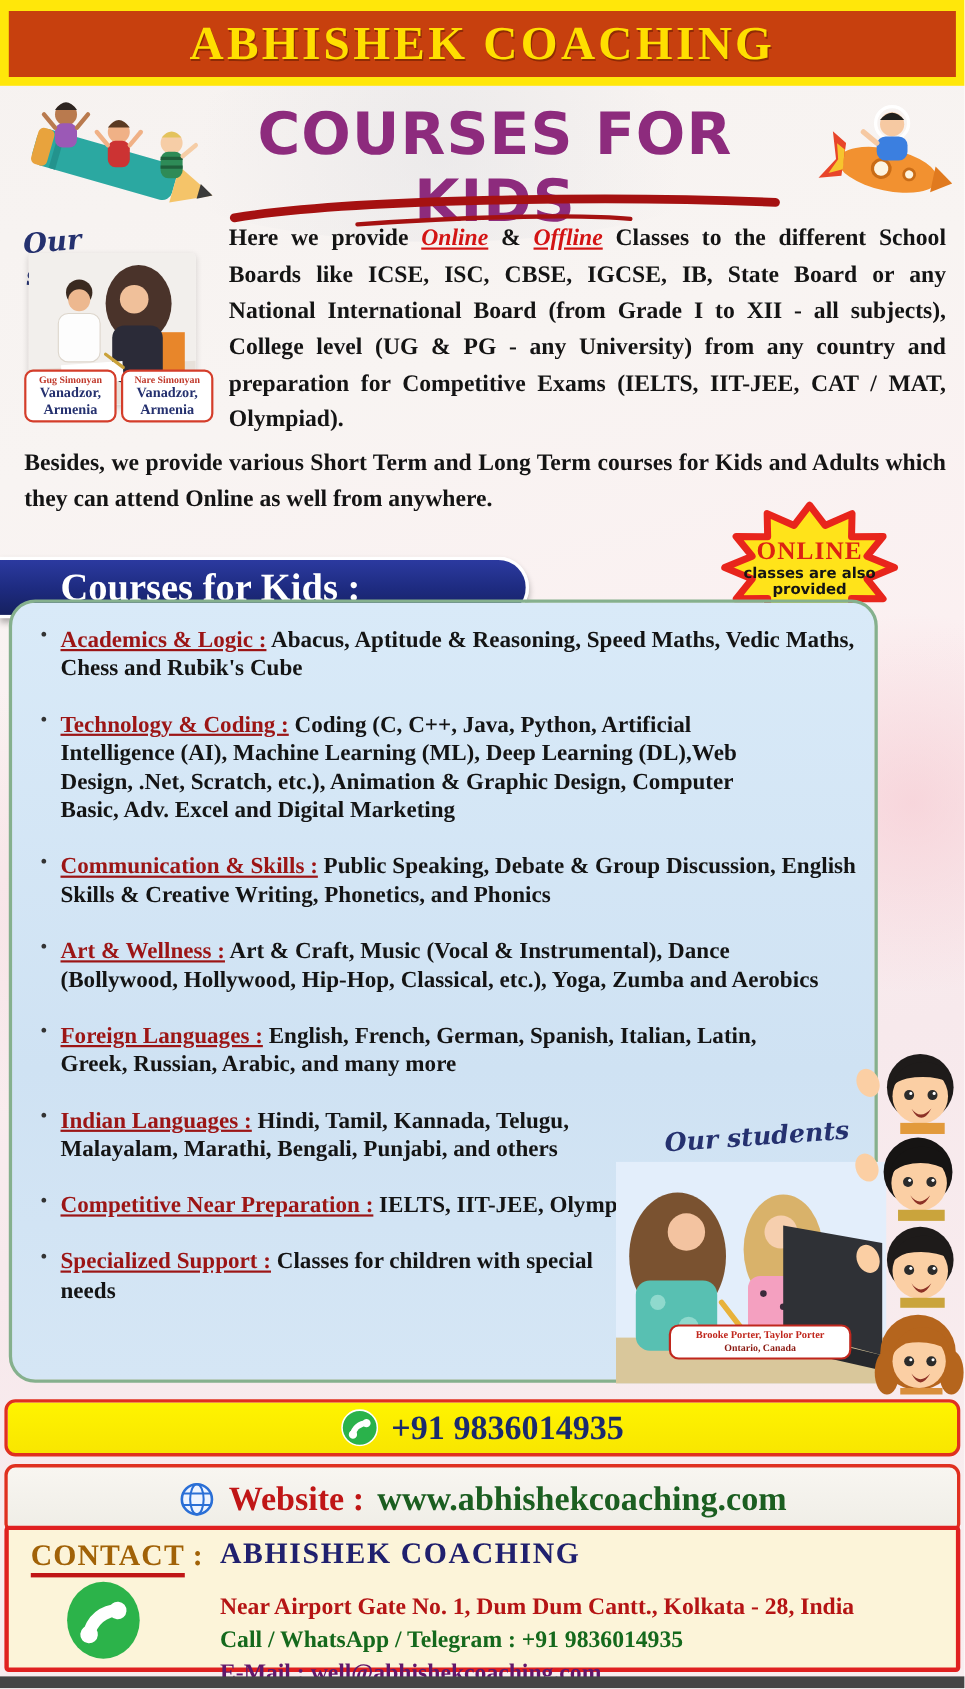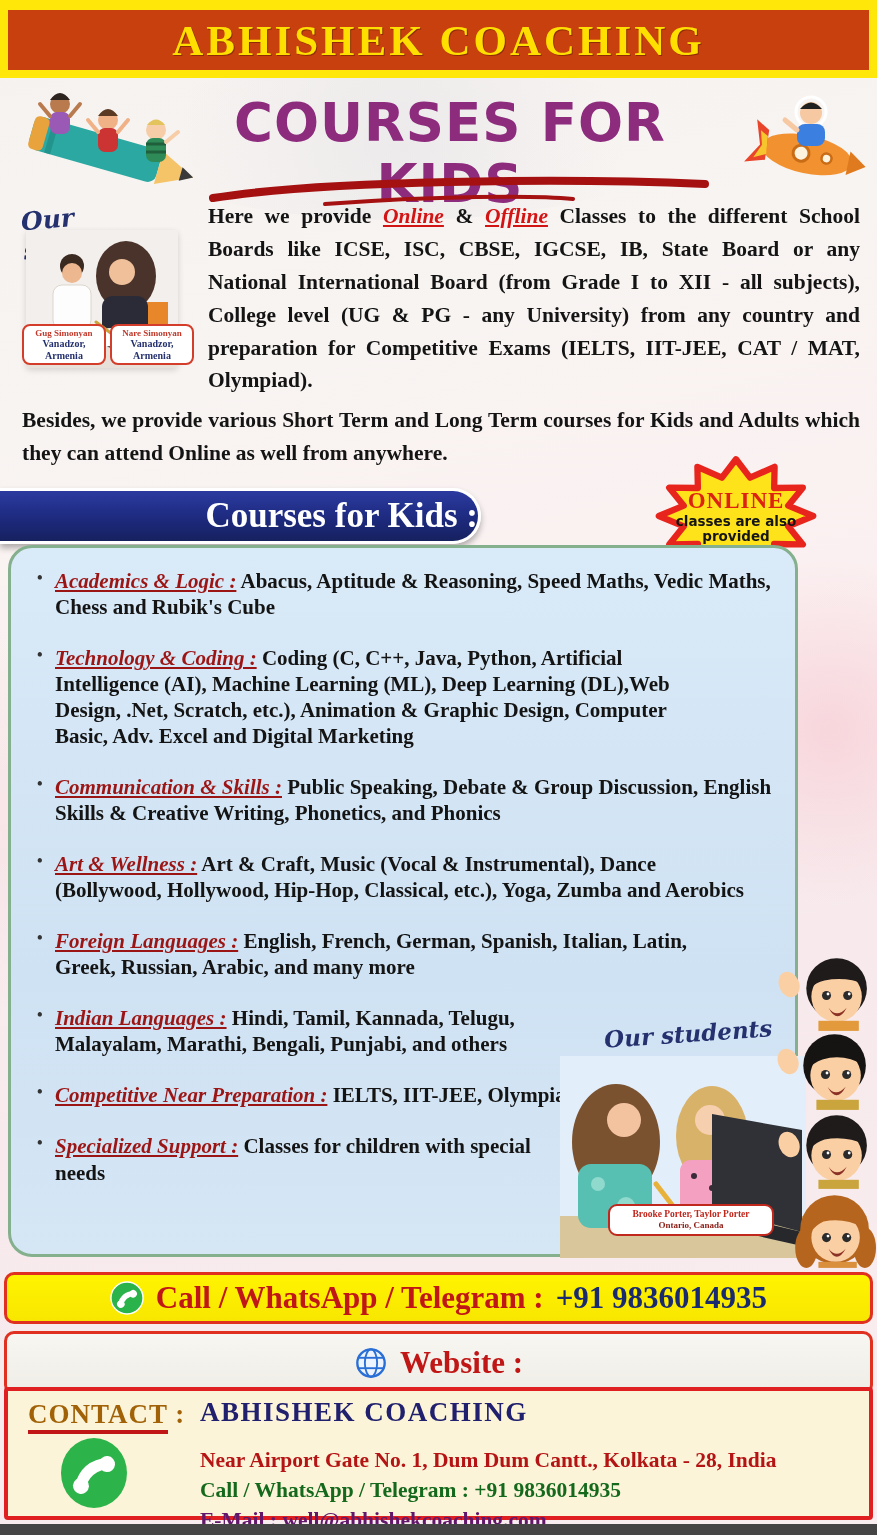"Gug Simonyan" .tags { top: 124px -> 136px }
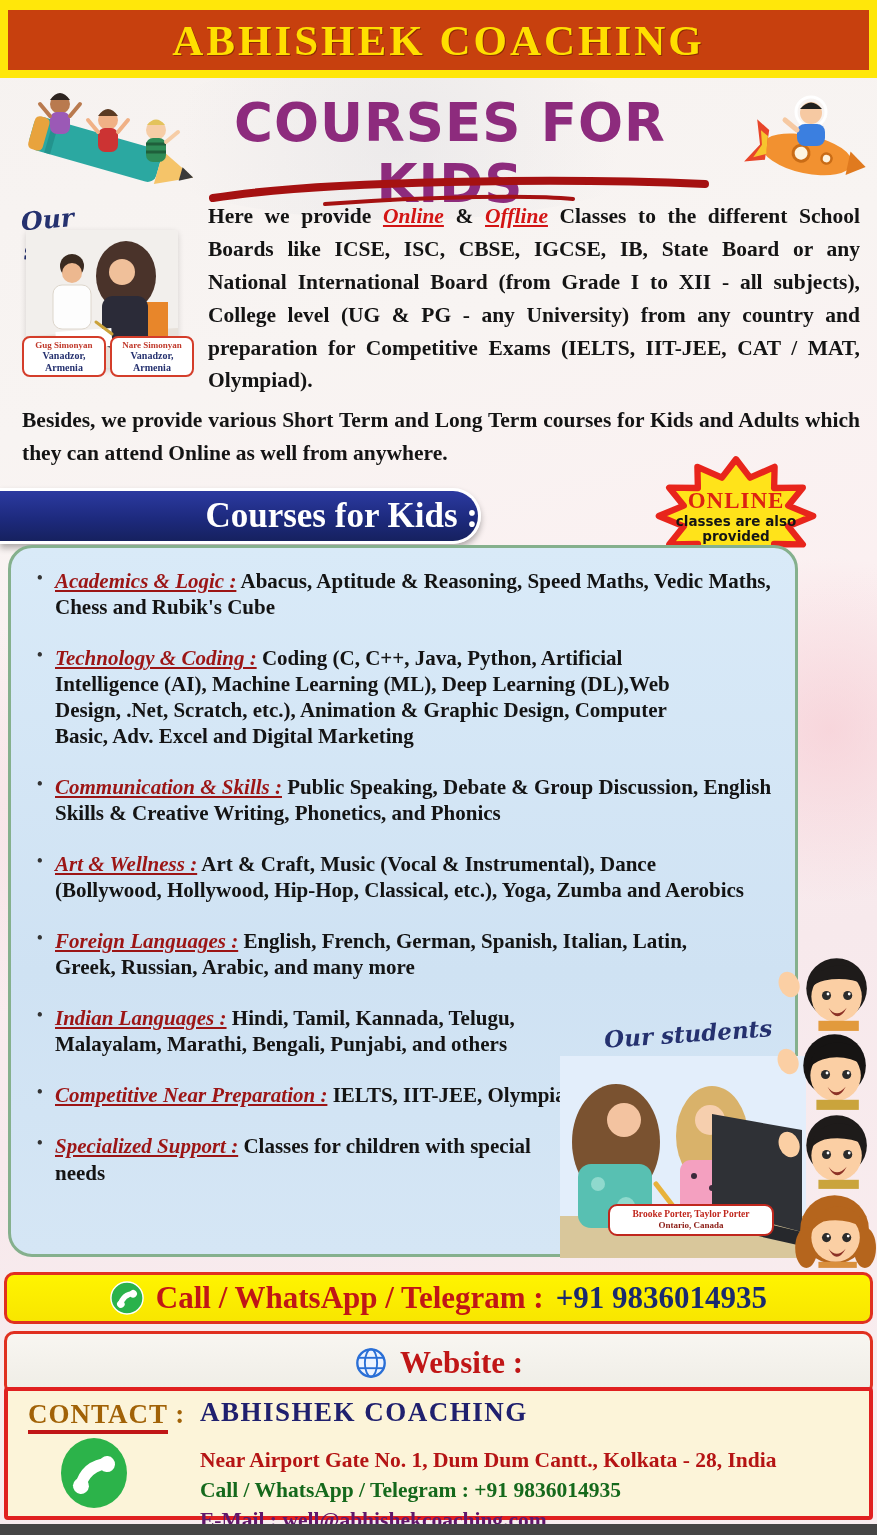"Vanadzor, Armenia" .tag .pl { font-size: 10px -> 13px }
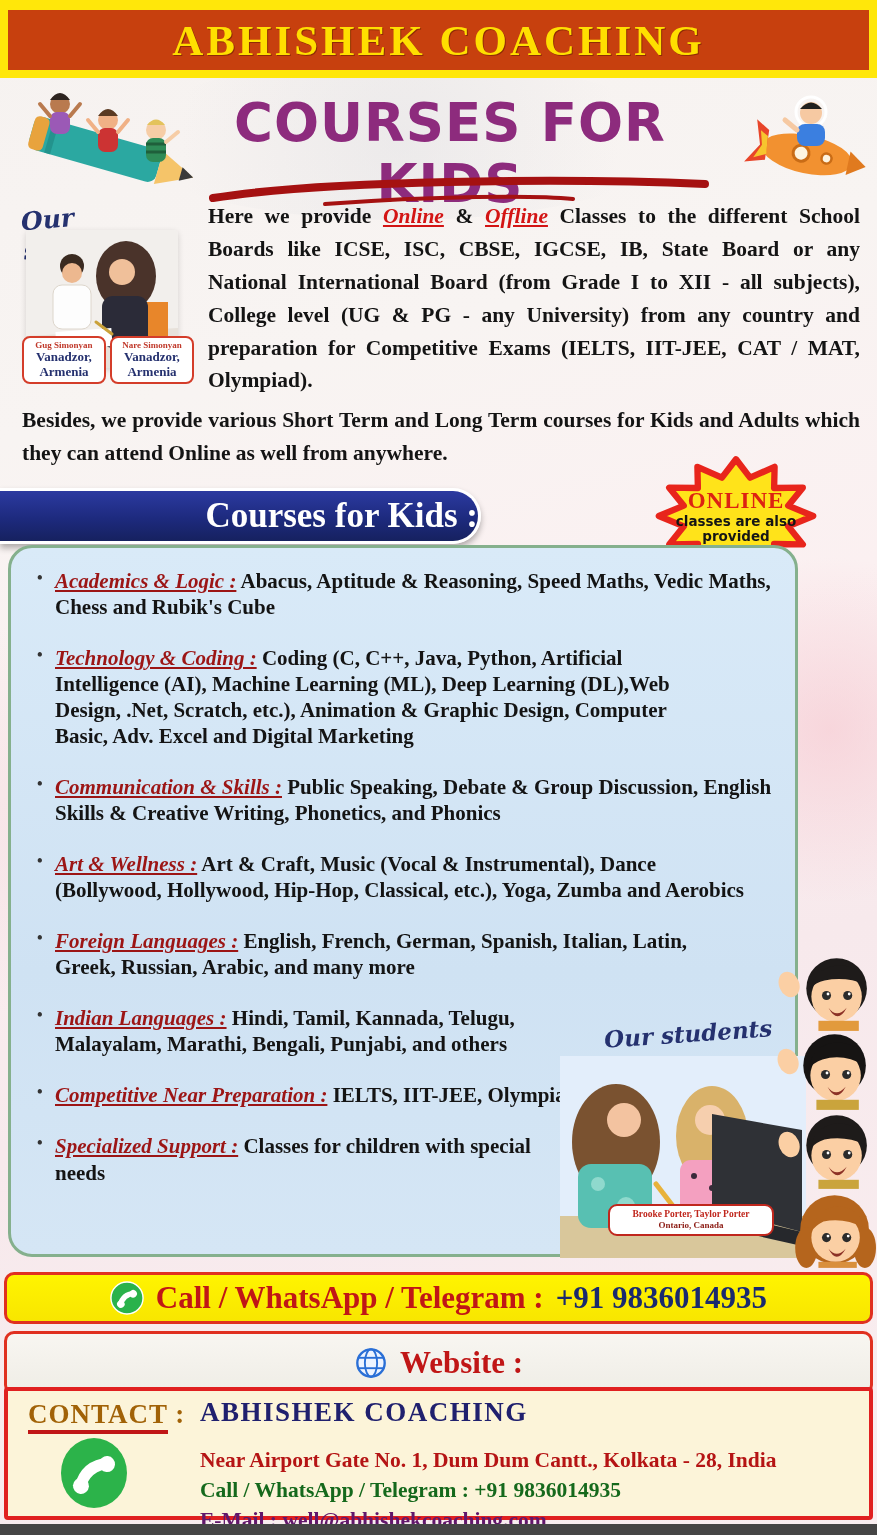"Courses for Kids :" .pill { justify-content: flex-end -> none; top: 488px -> 506px }
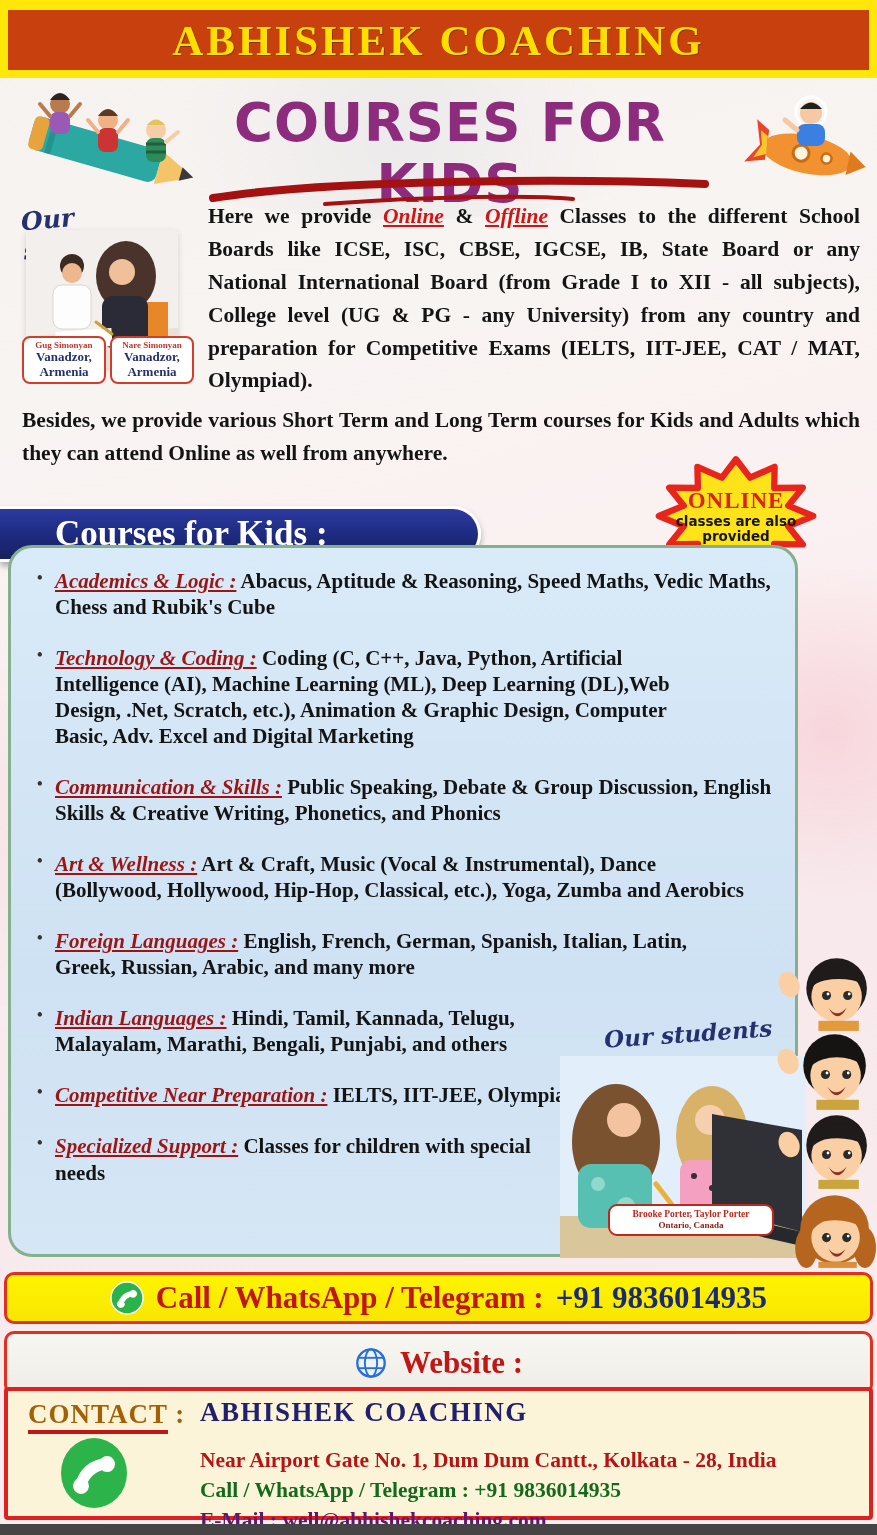"Academics & Logic :" .cat { font-style: italic -> none }
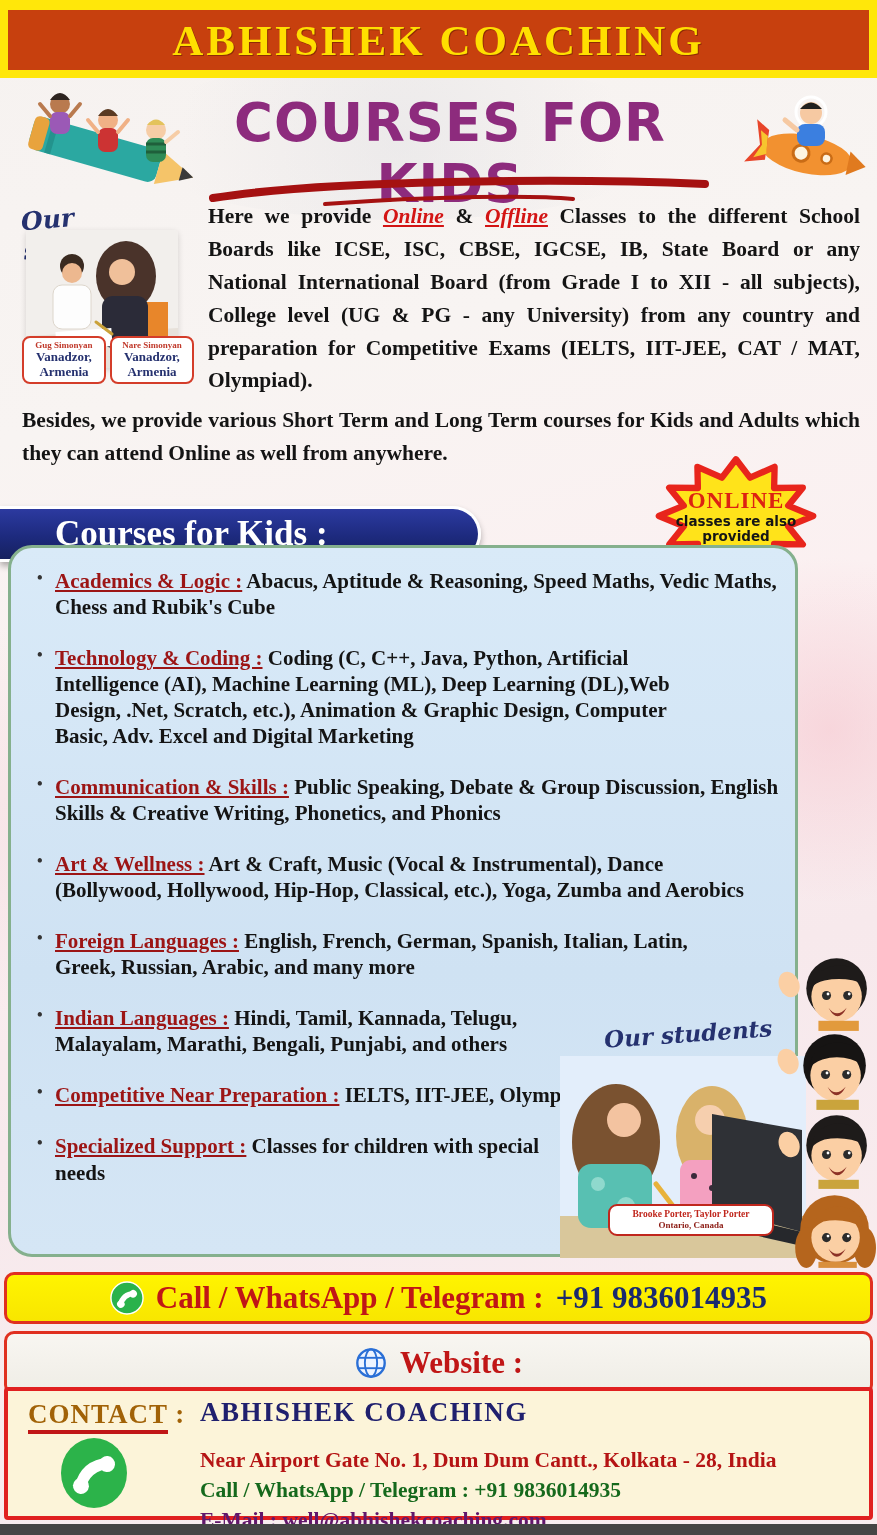"Call / WhatsApp / Telegram :" span.lab { html: <span>Call / WhatsApp / Telegram :</span> -> none }
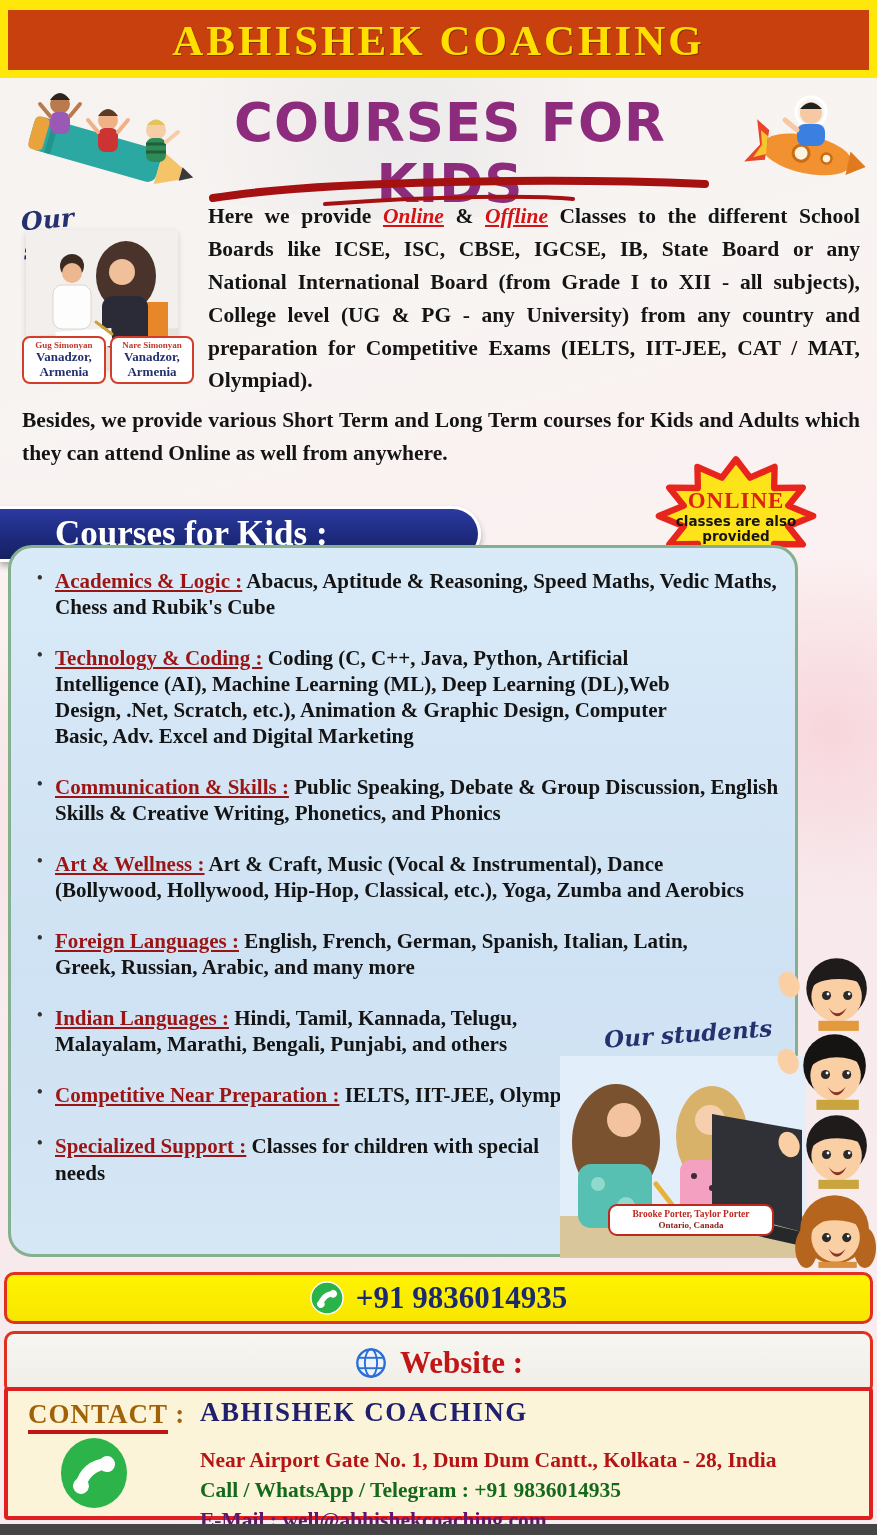"www.abhishekcoaching.com" span.val-green { html: none -> <span>www.abhishekcoaching.com</span> }
